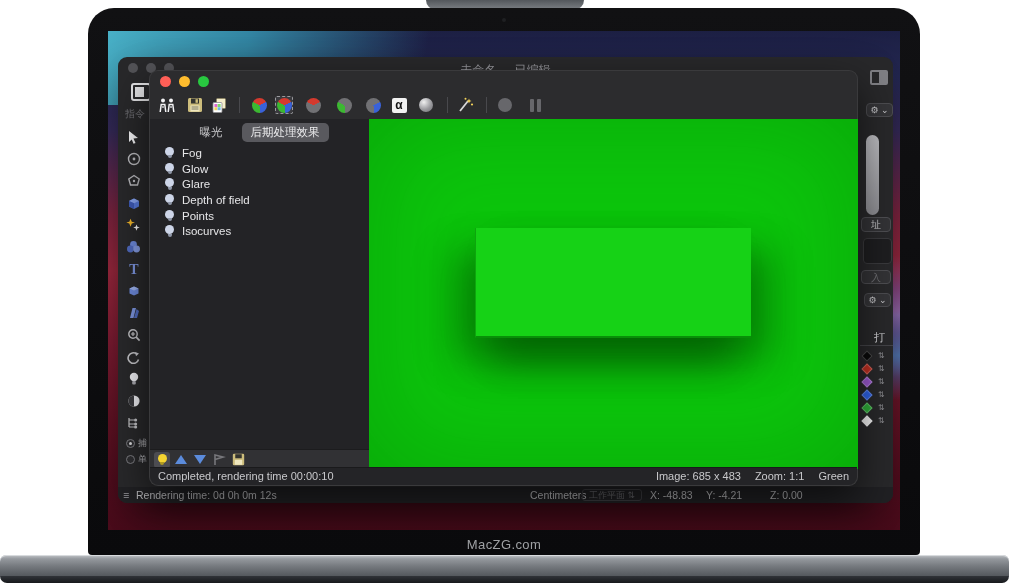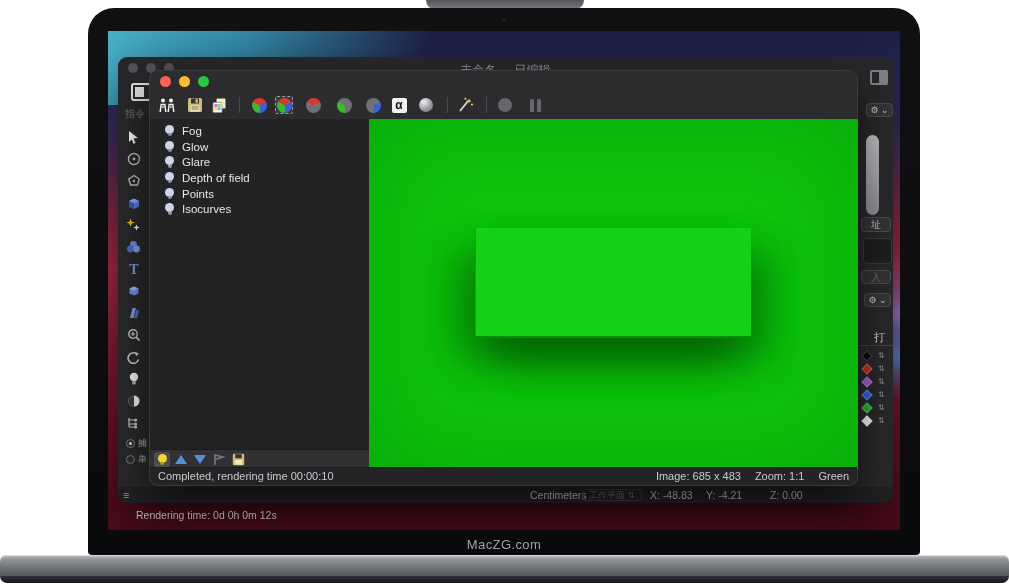"曝光" div.rw-tabs { html: none -> <div> <span>曝光</span> <span>后期处理效果</span> </div> }
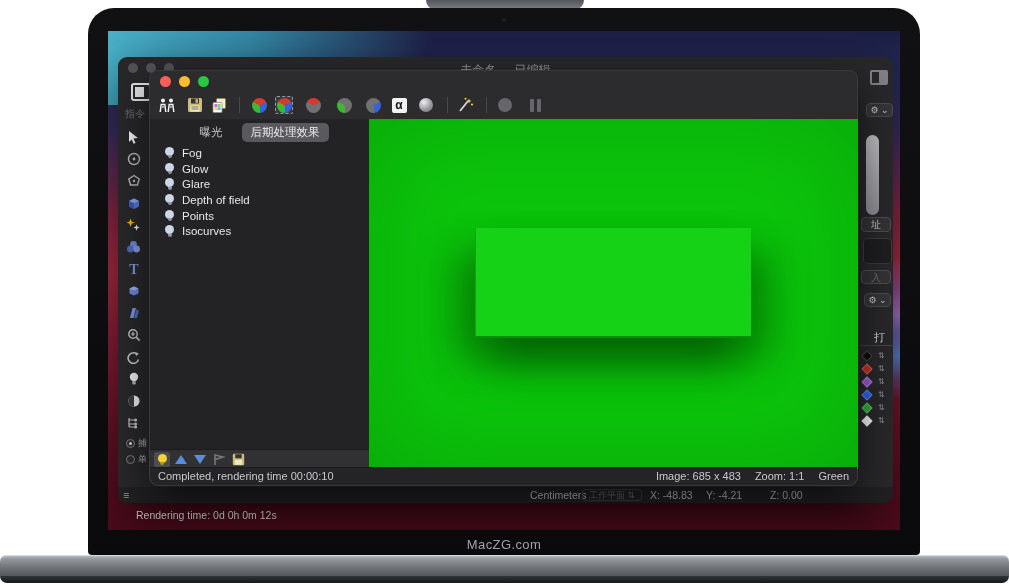"Rendering time: 0d 0h 0m" .rm-status .rt { margin-top: 20px -> none }
